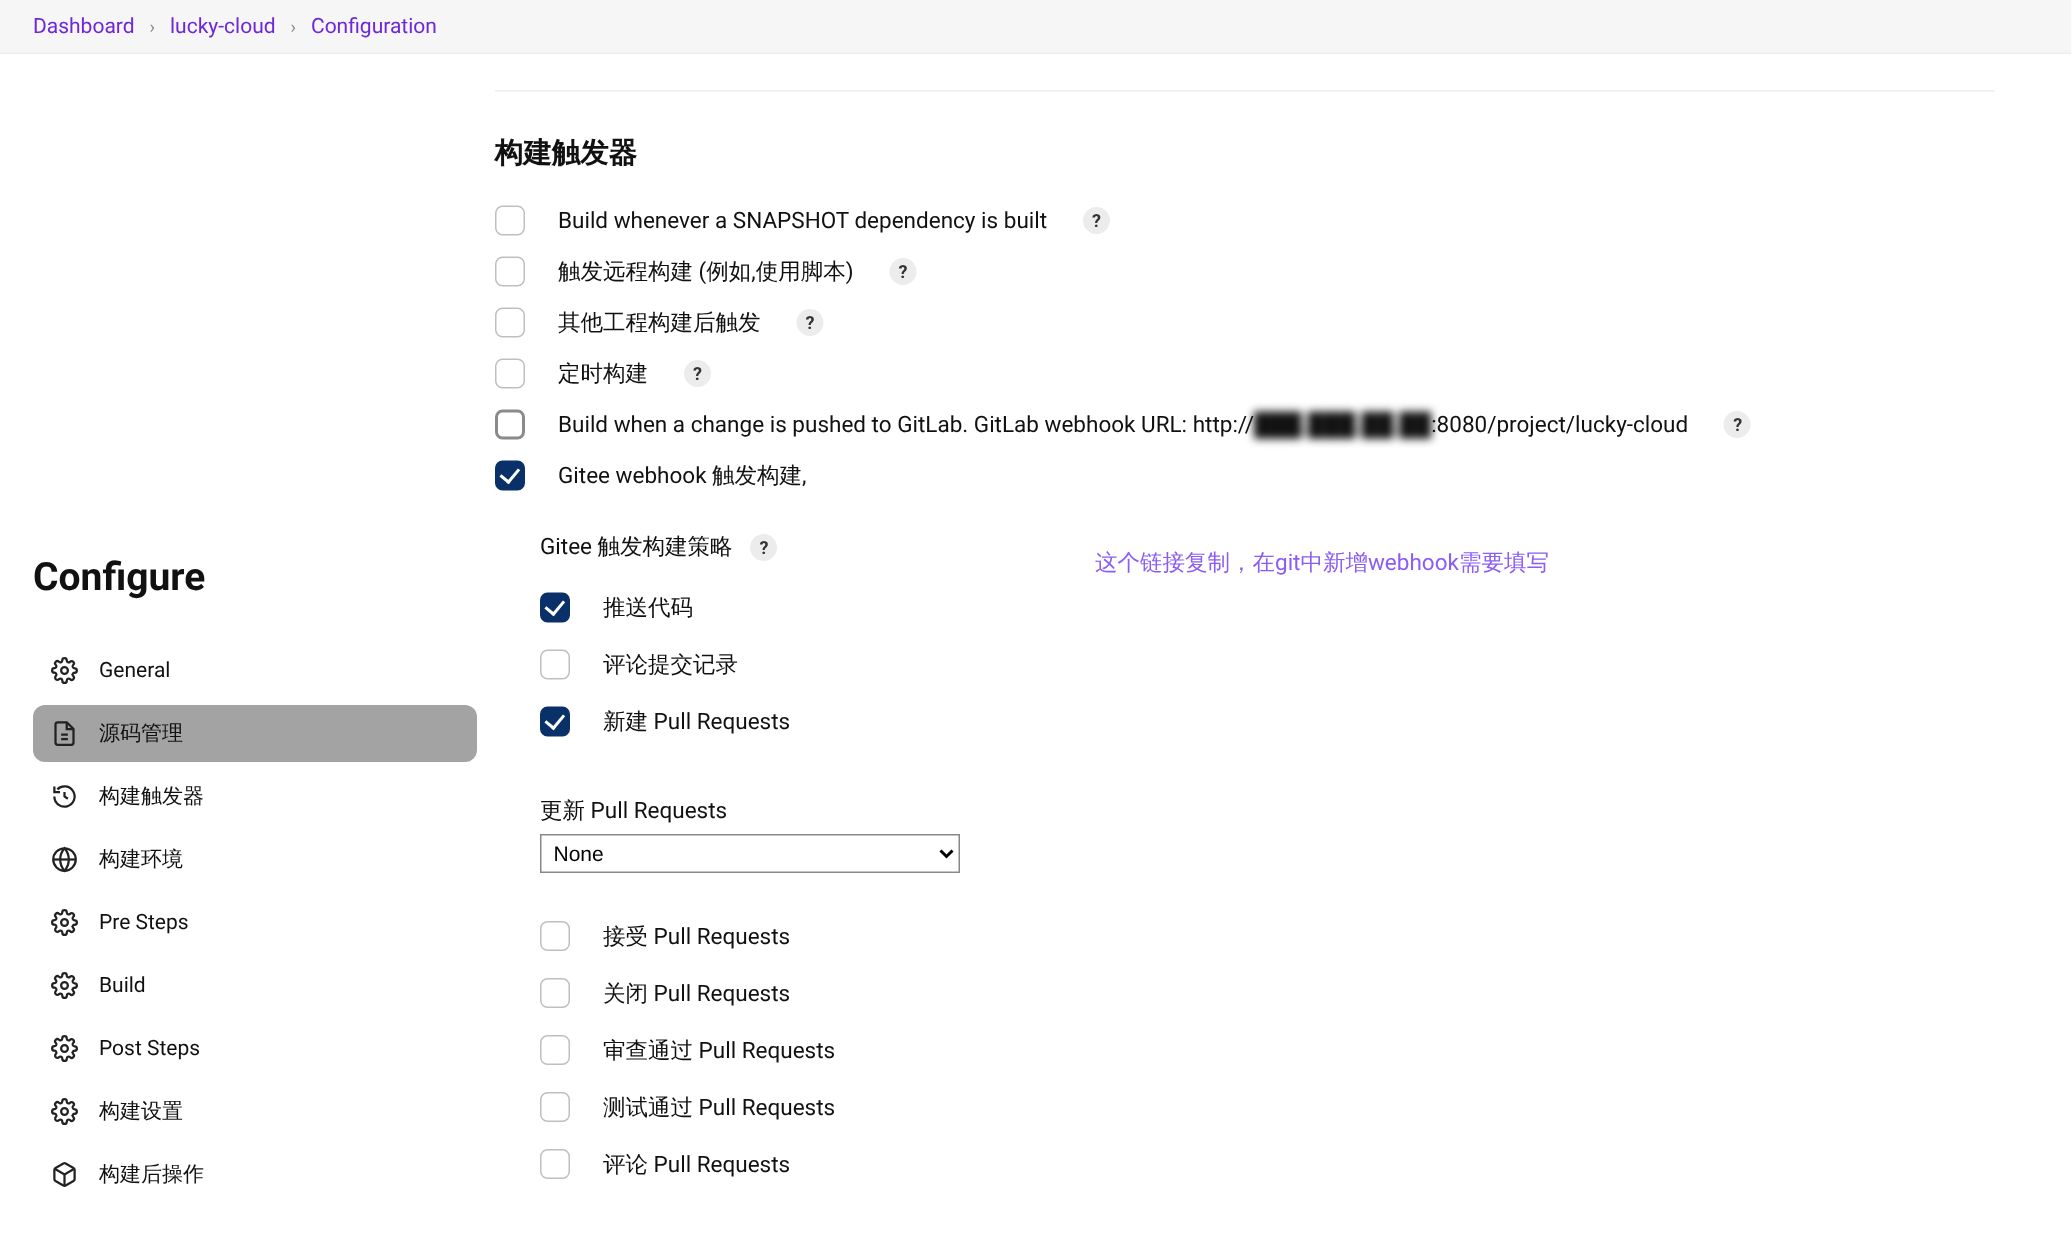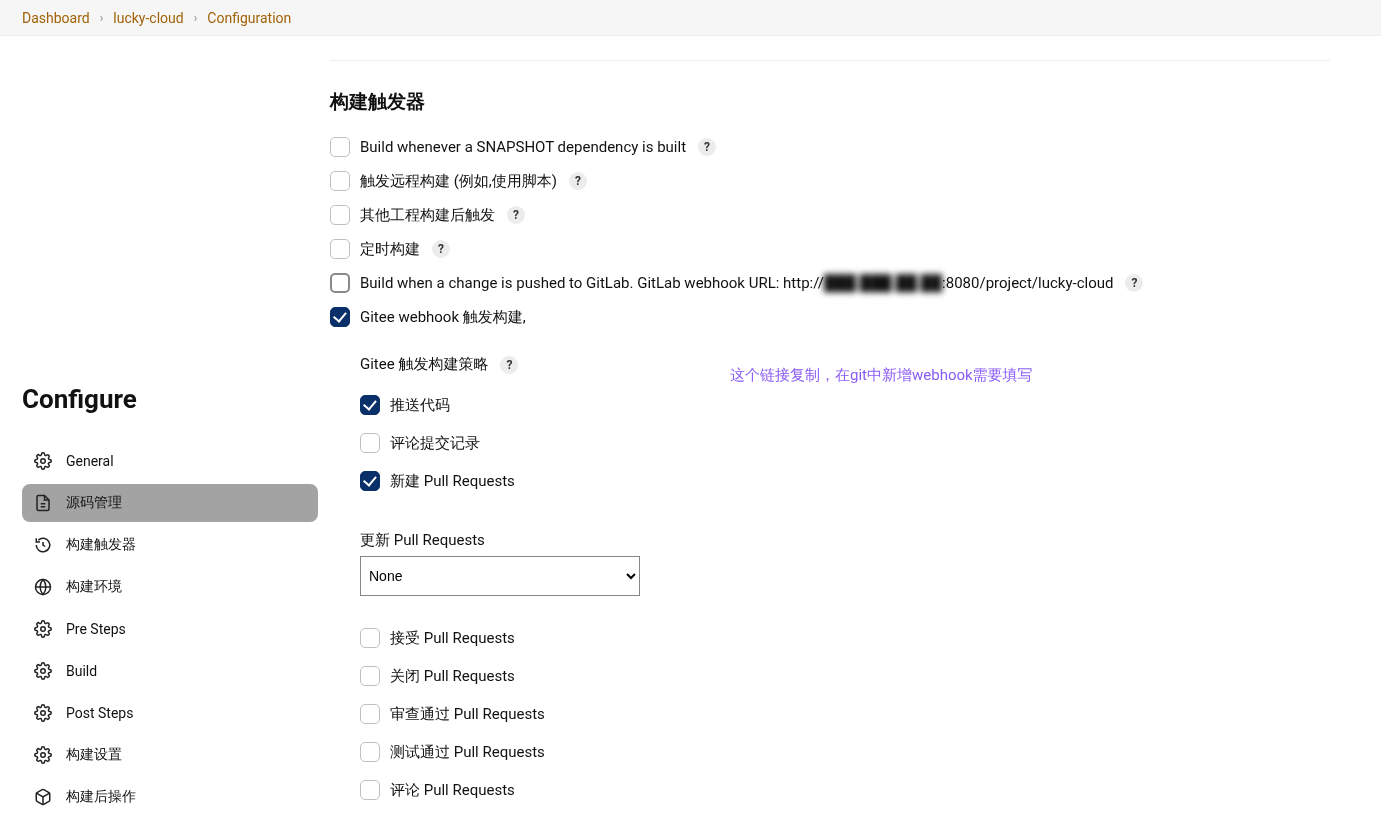"Dashboard" .breadcrumb-bar .crumb { color: #a16207 -> #6d28d9 }
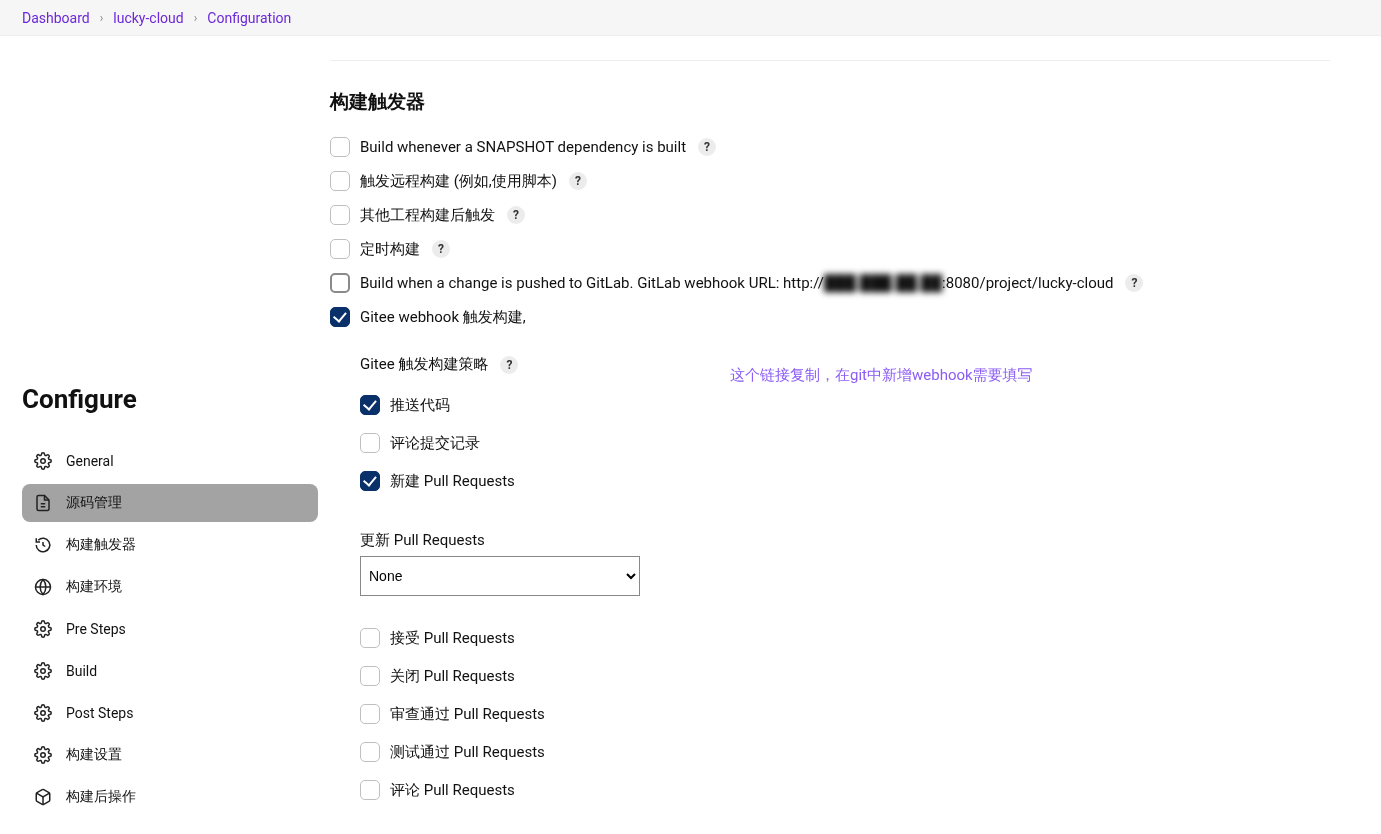"Build whenever a SNAPSHOT dependency" .row { gap: 10px -> 22px }
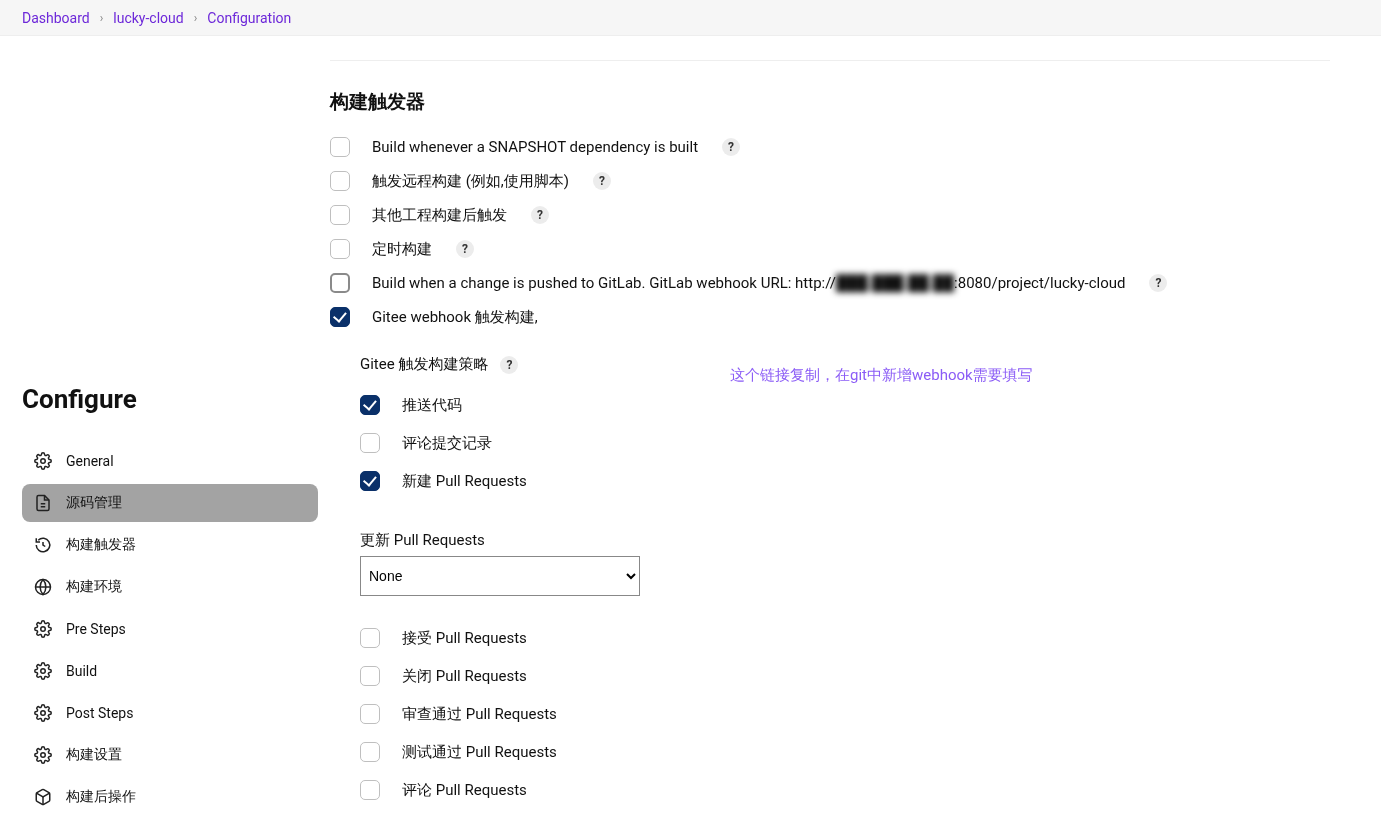"None" select { height: 40px -> 26px }
